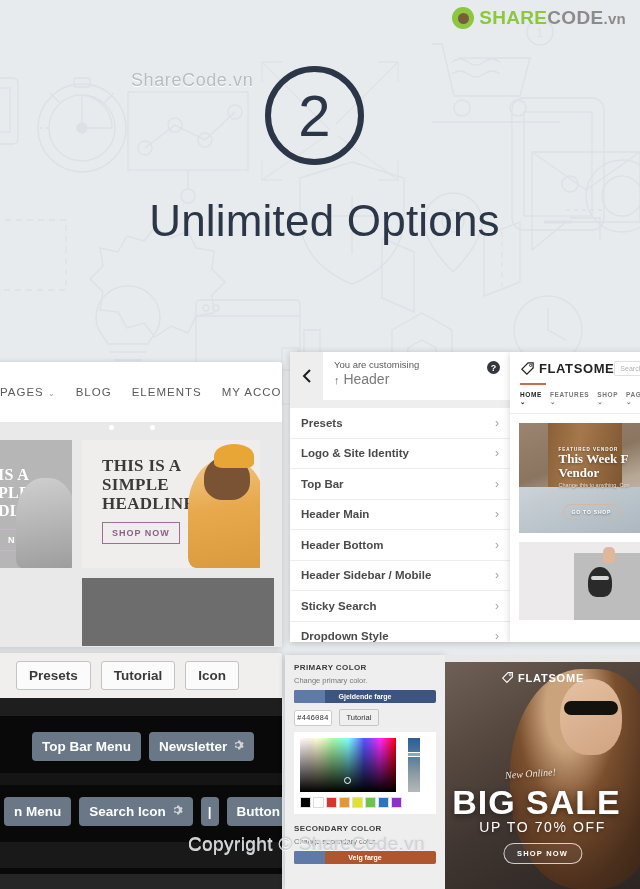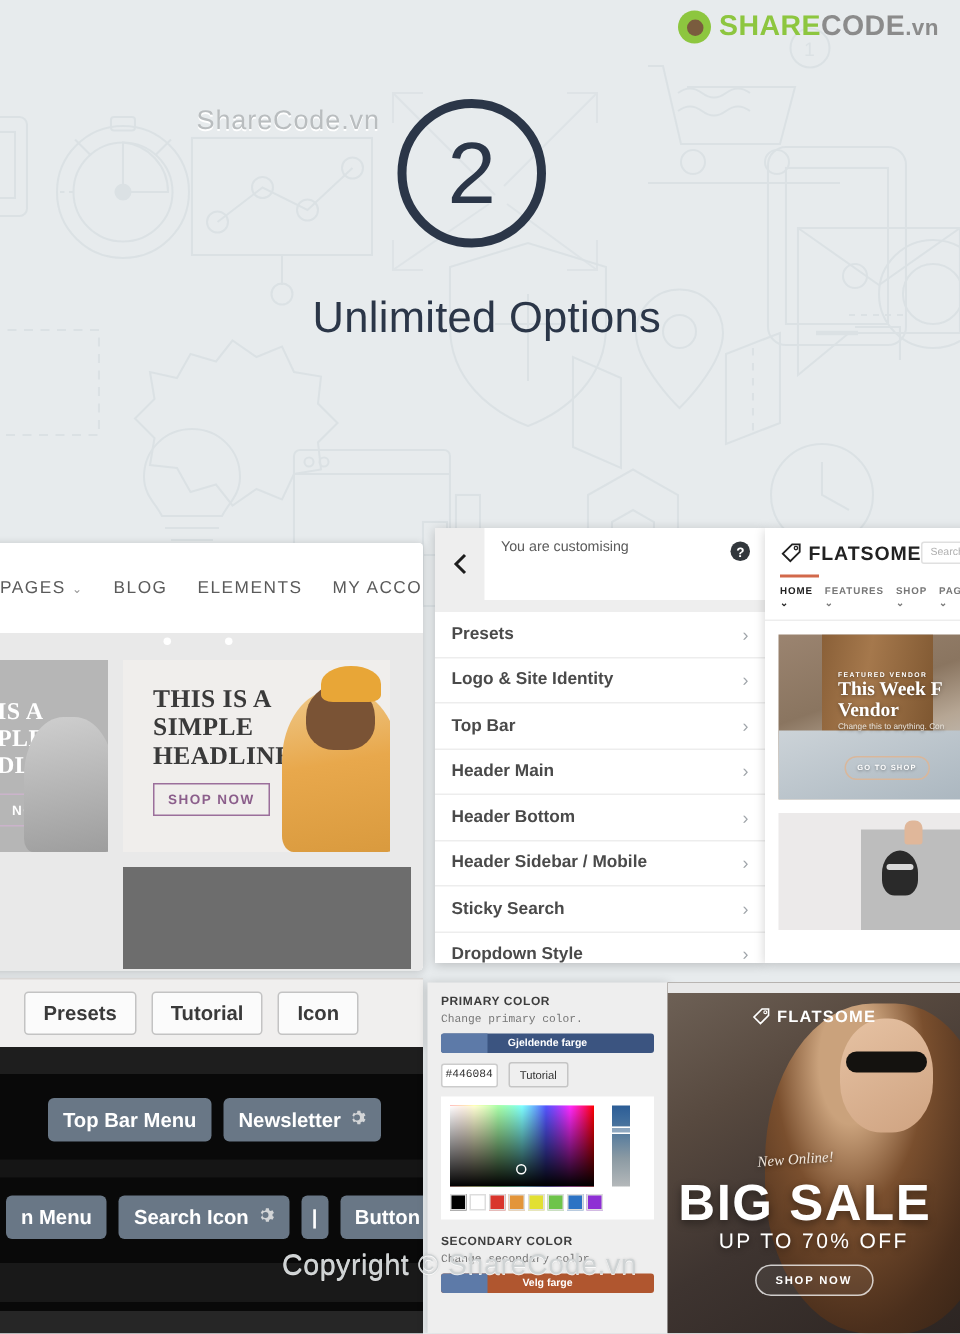"Unlimited Options" .hero-title { font-size: 29px -> 44px }
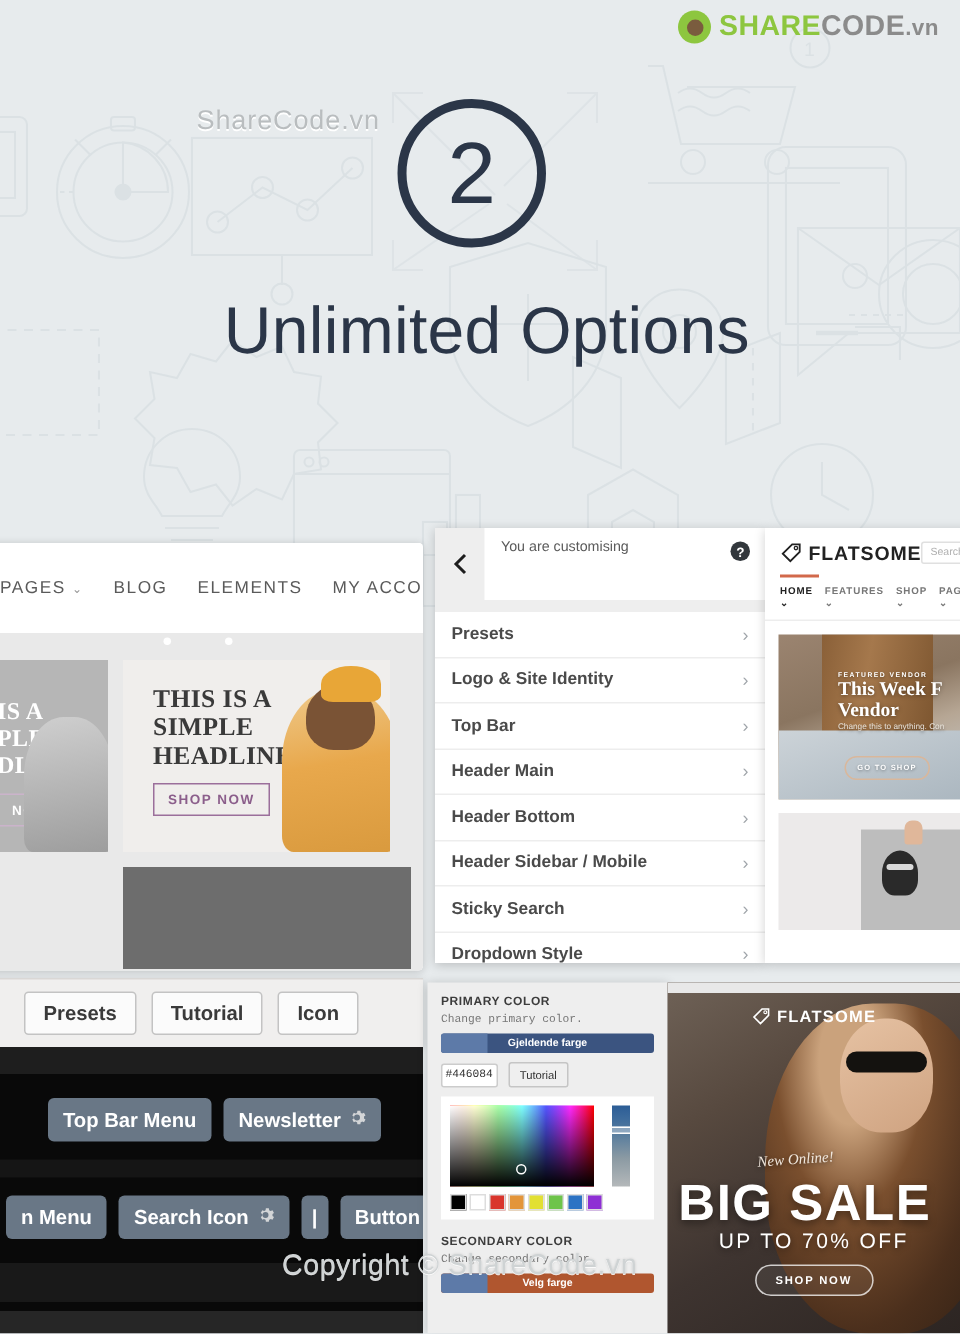"↑ Header" div.cz-panel-title { html: none -> <div> <span>↑</span> <span>Header</span> </div> }
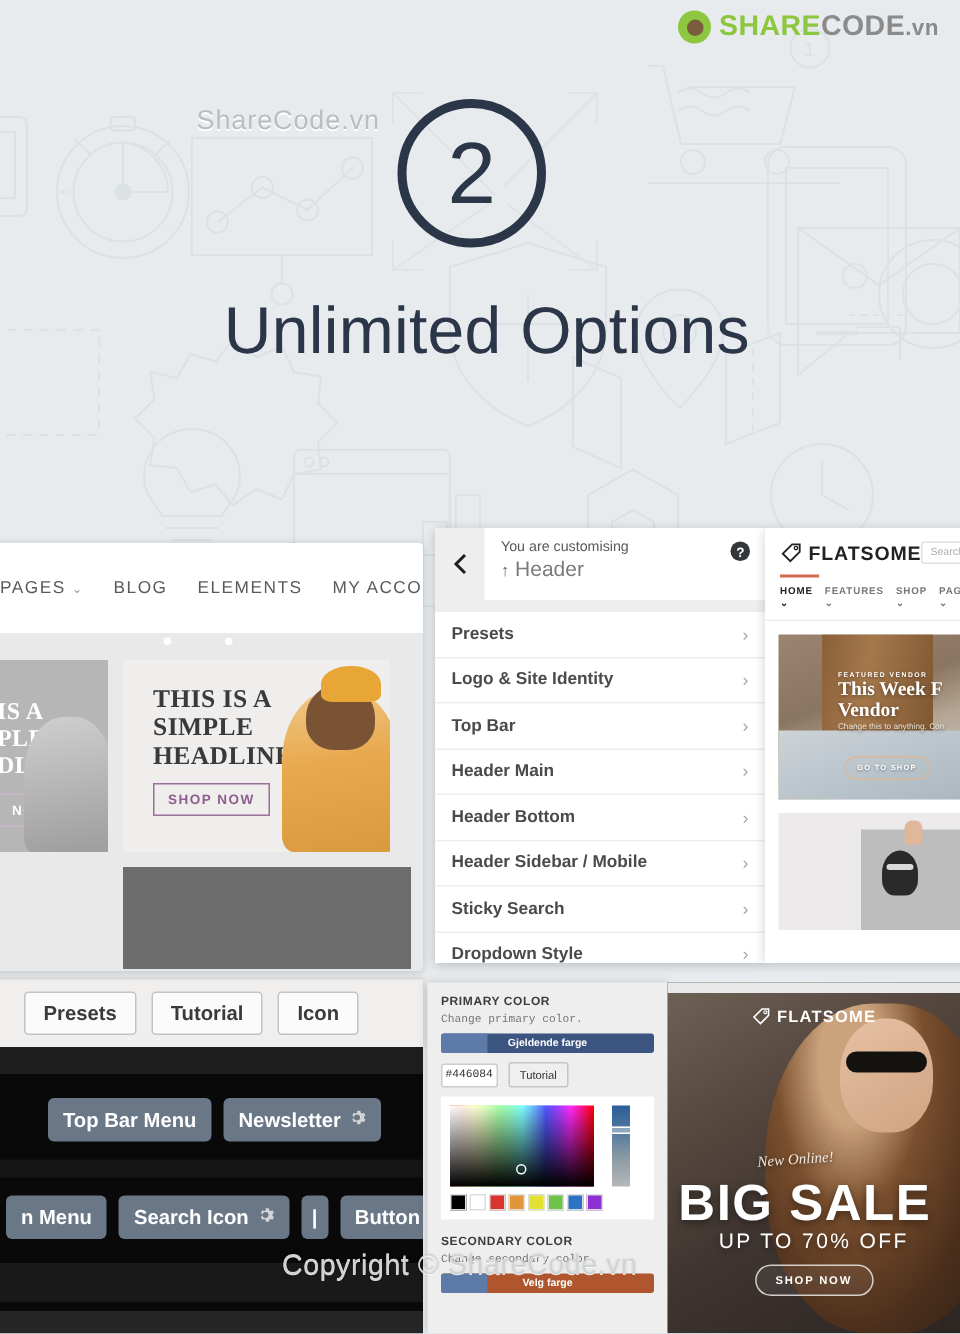"Change primary color." .pk-desc { font-family: Liberation Mono, monospace -> none }
